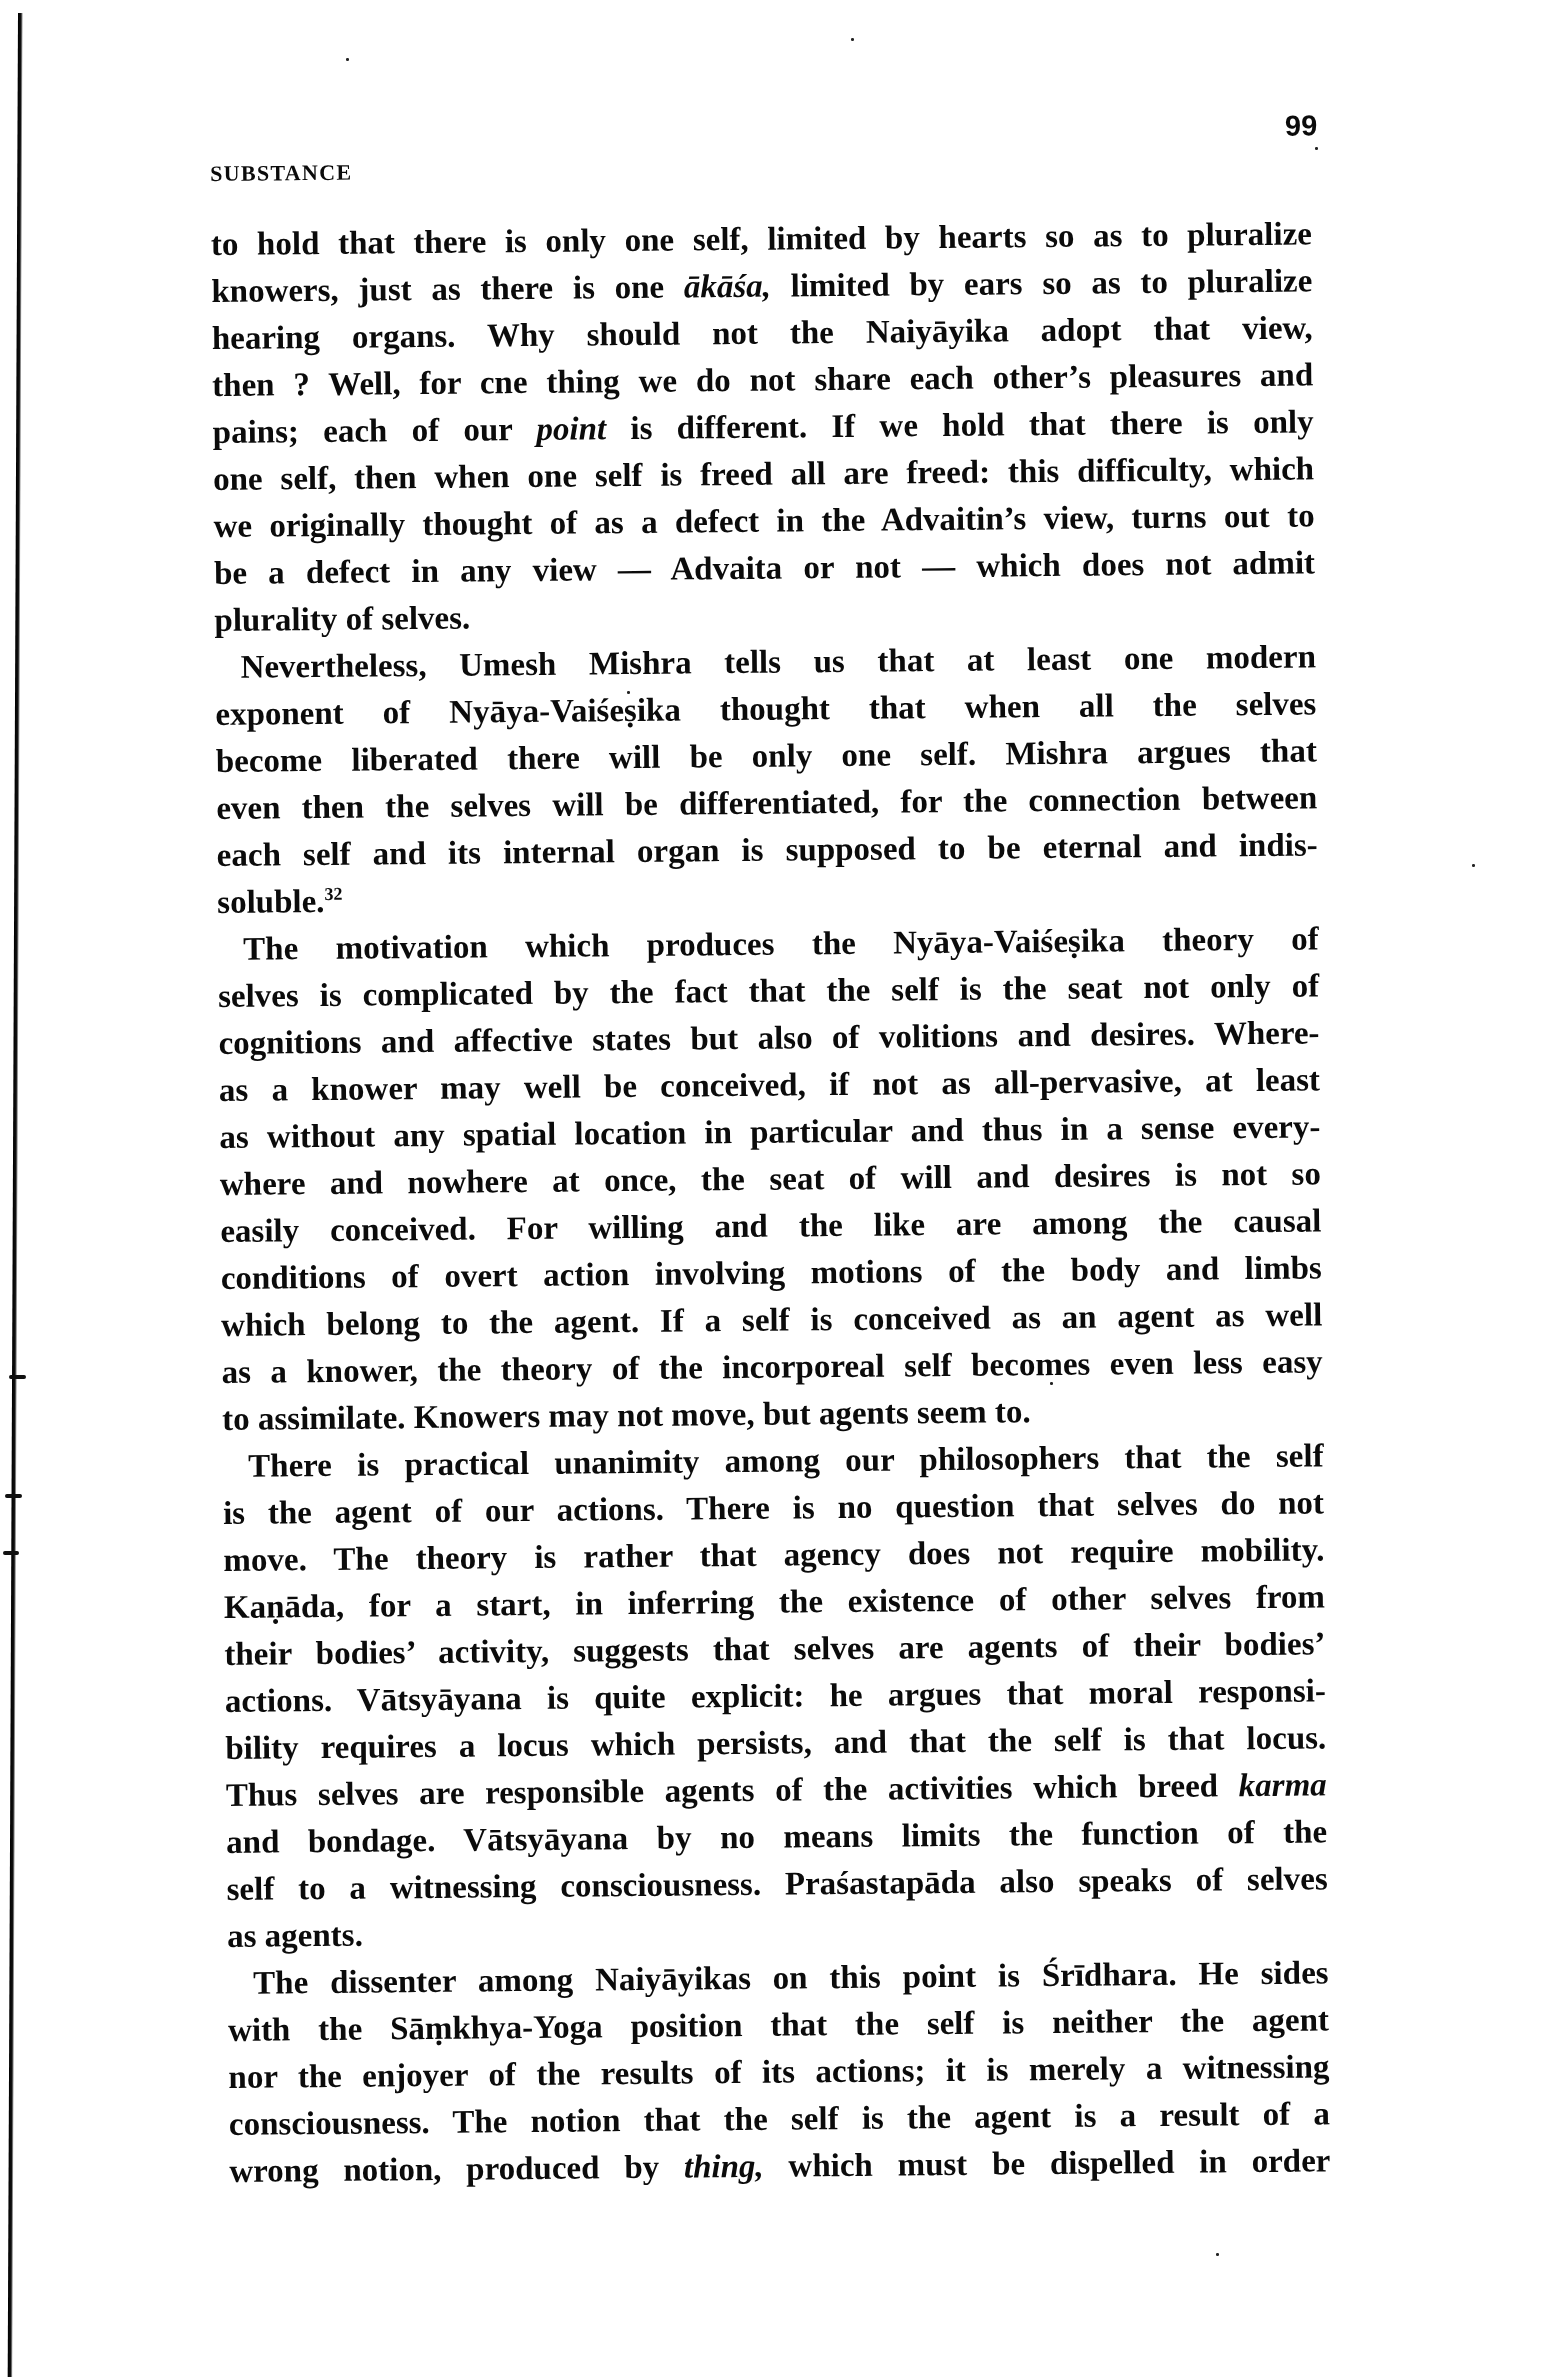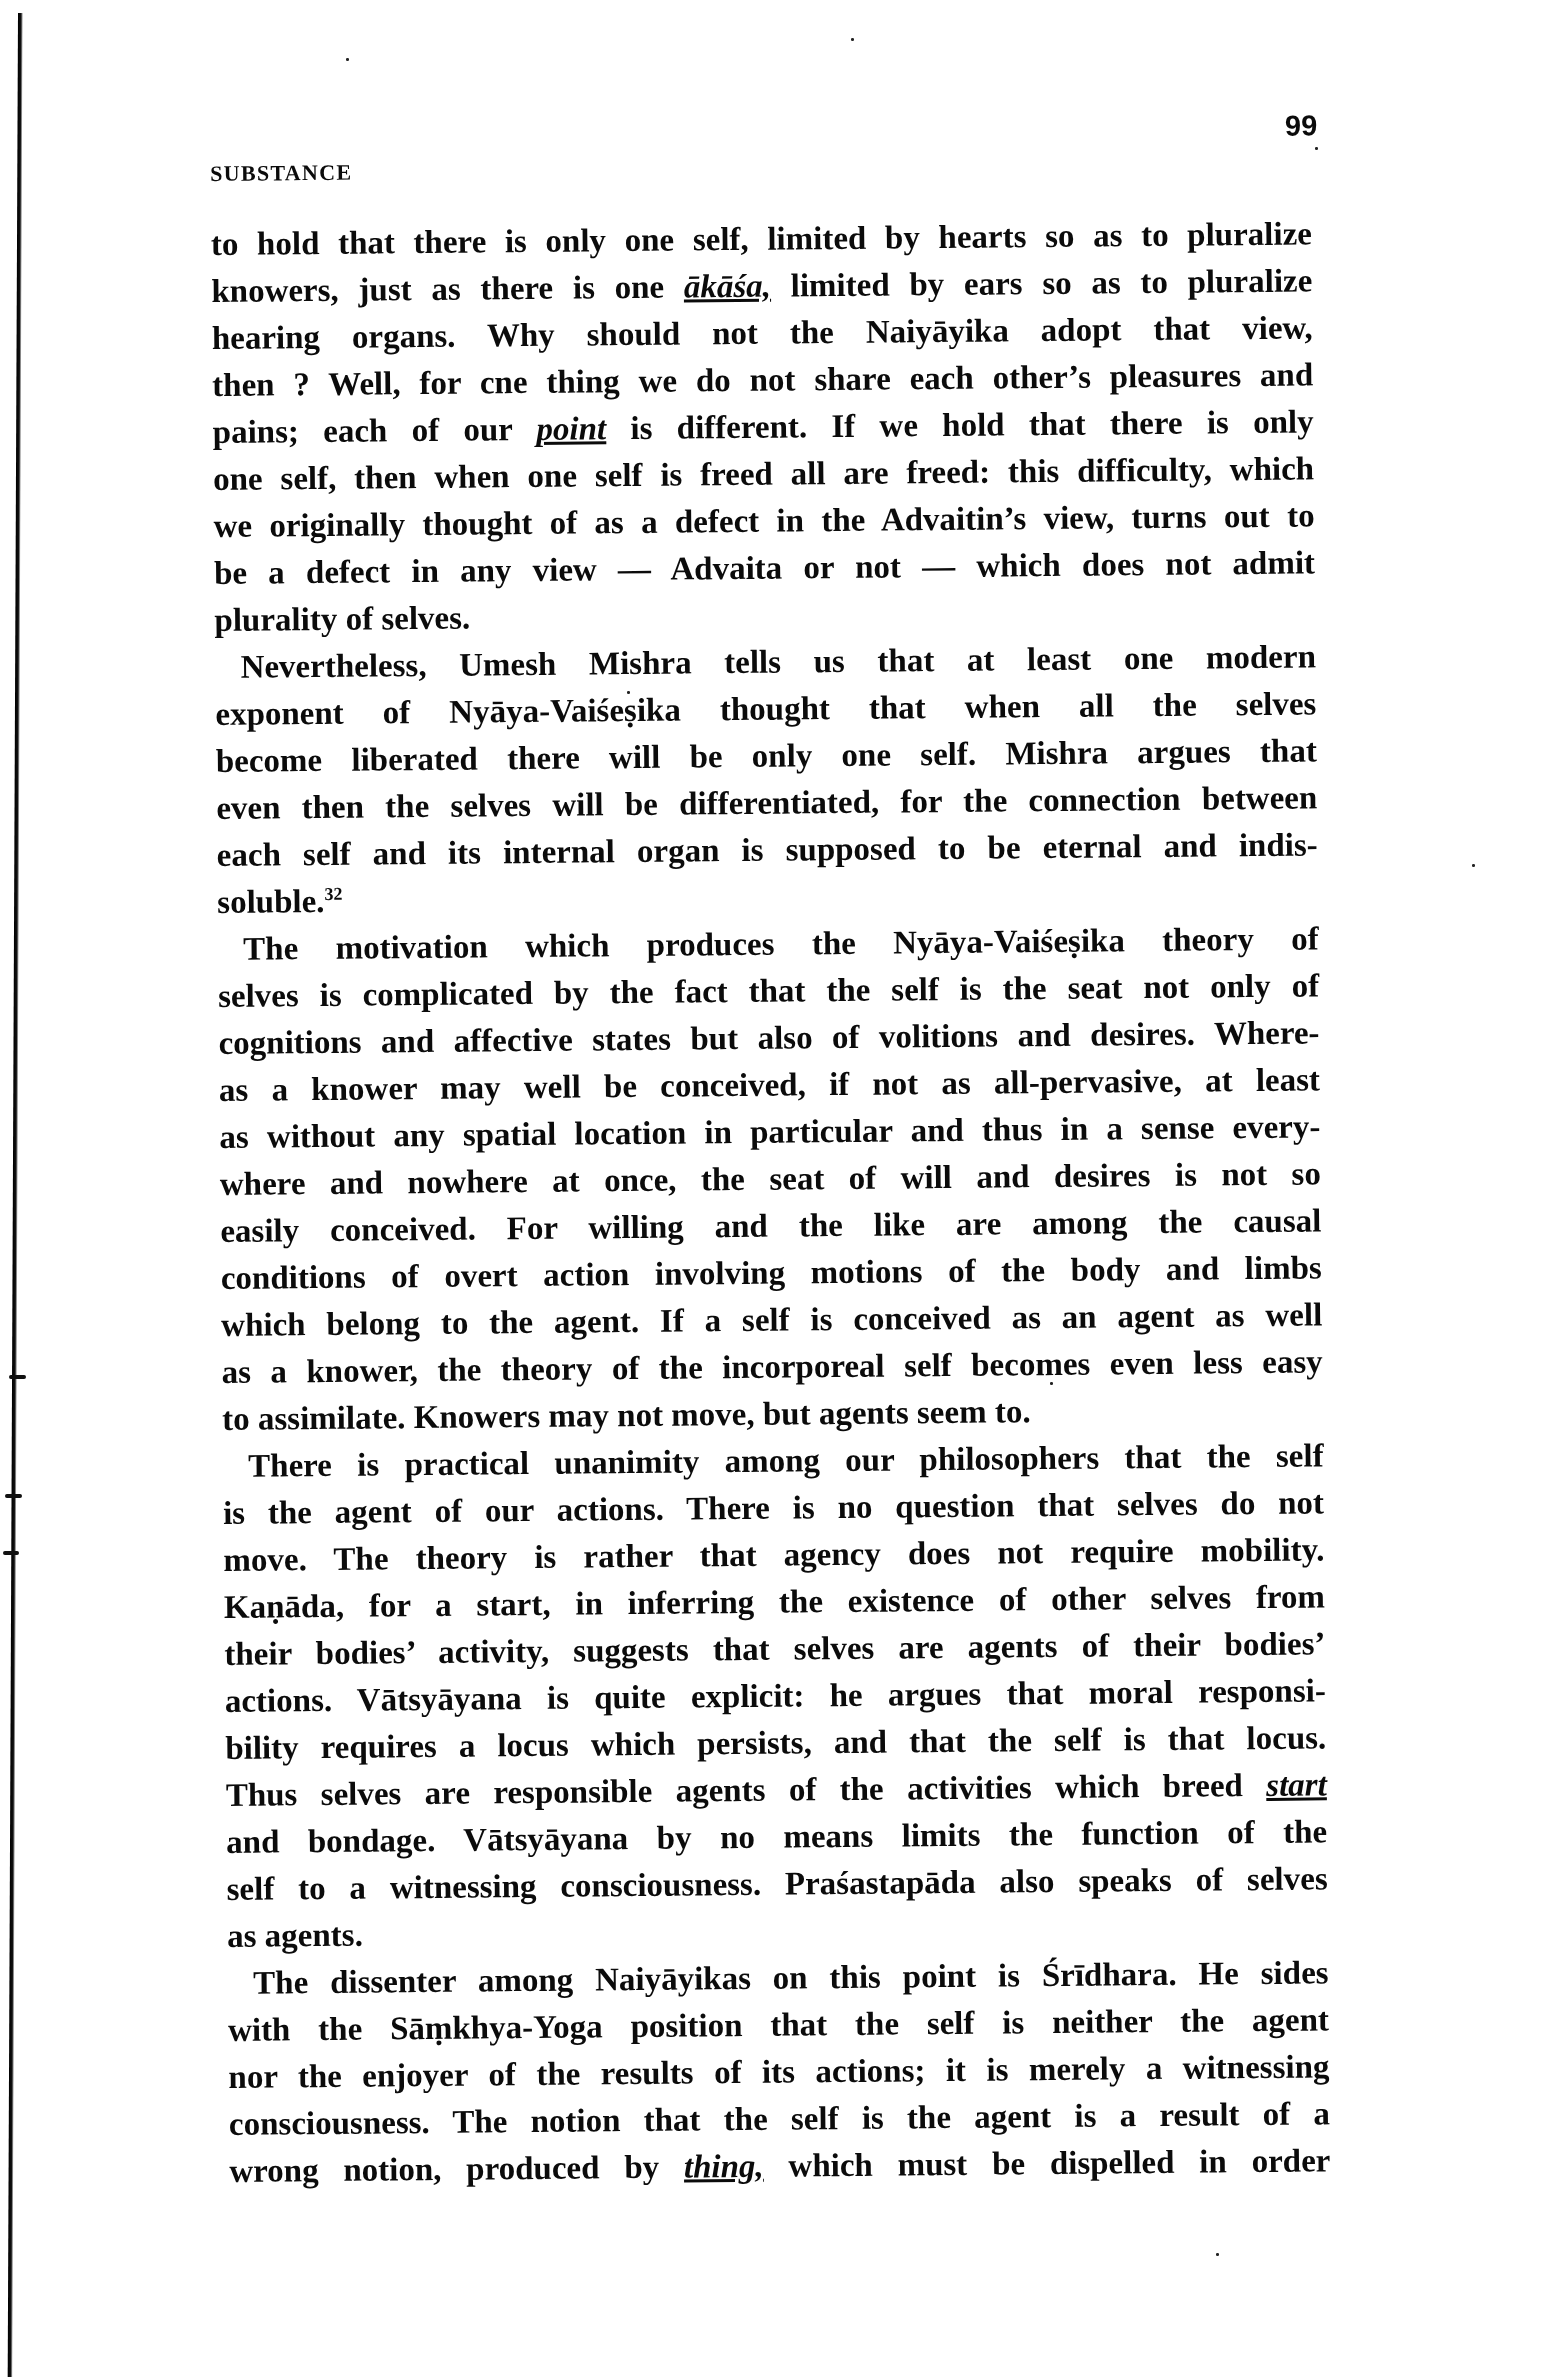"ākāśa," .line .it { text-decoration: underline -> none }
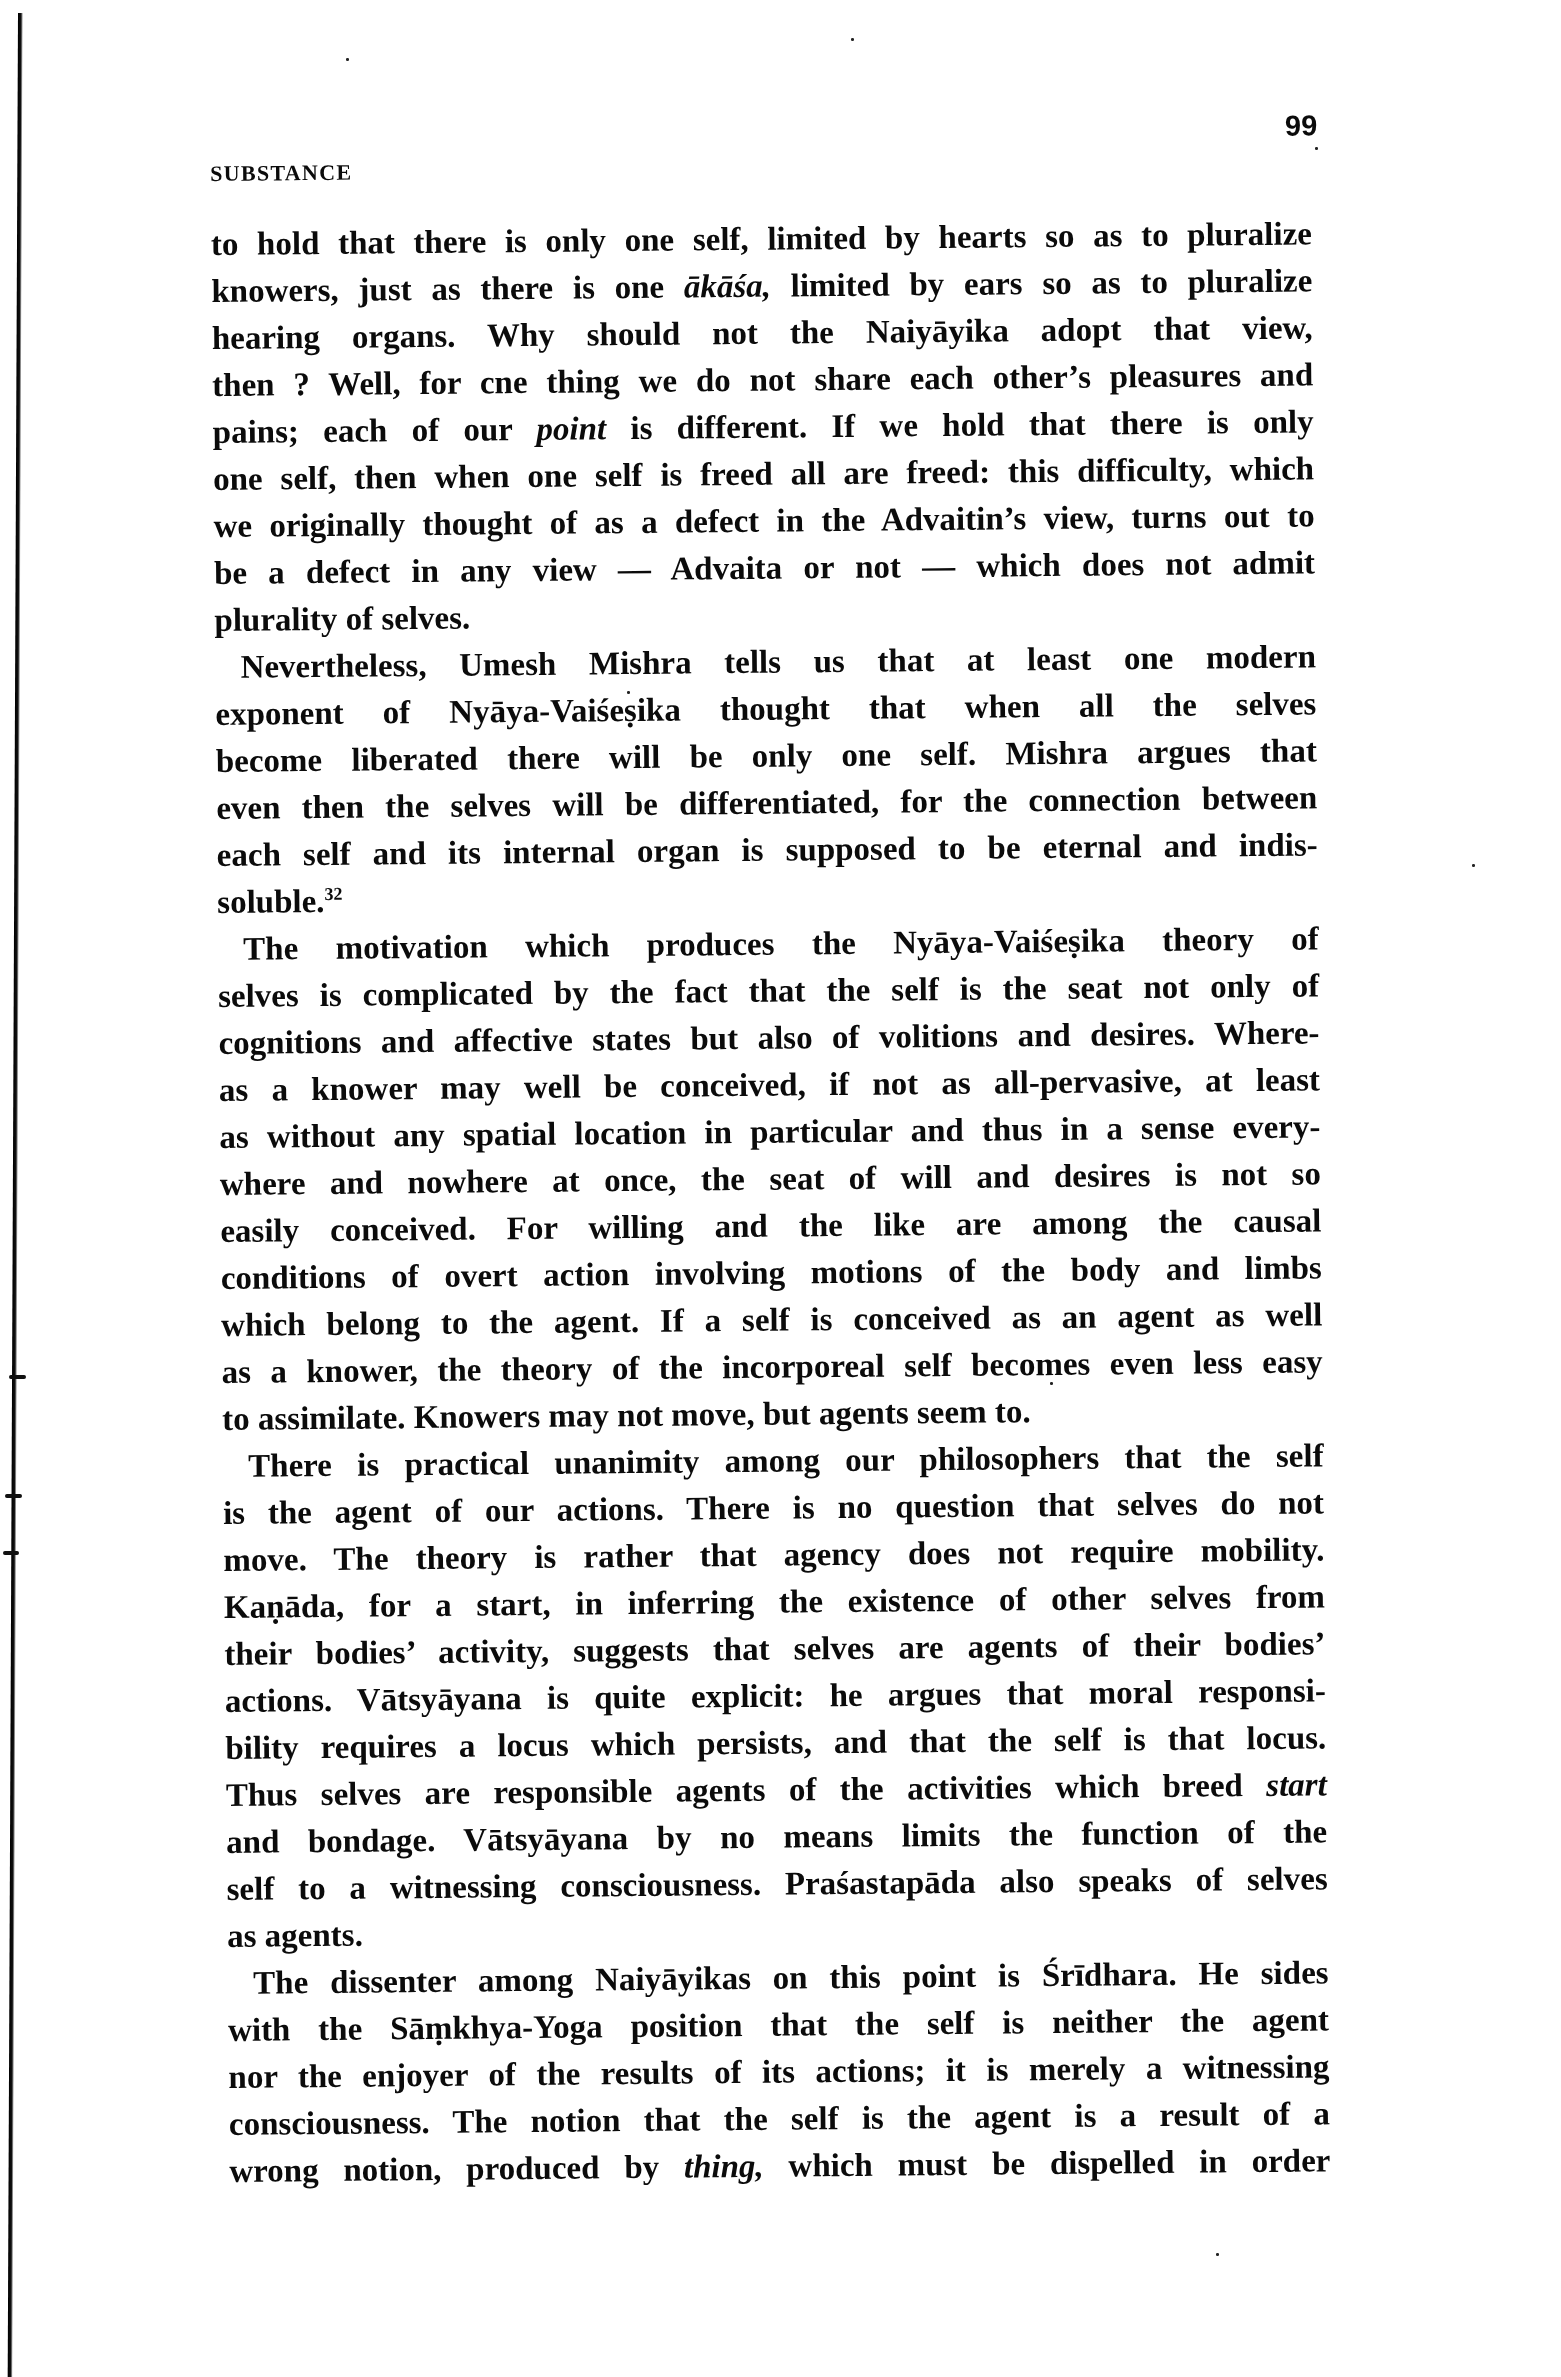"start" span.it { text: start -> karma }
